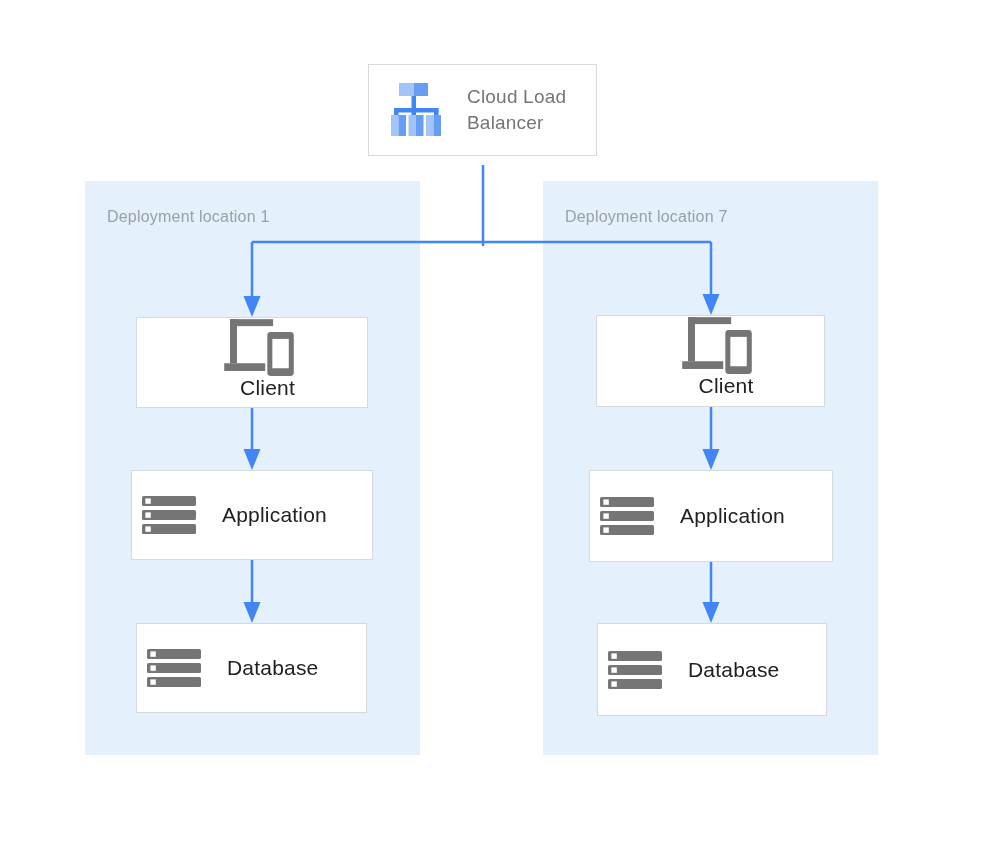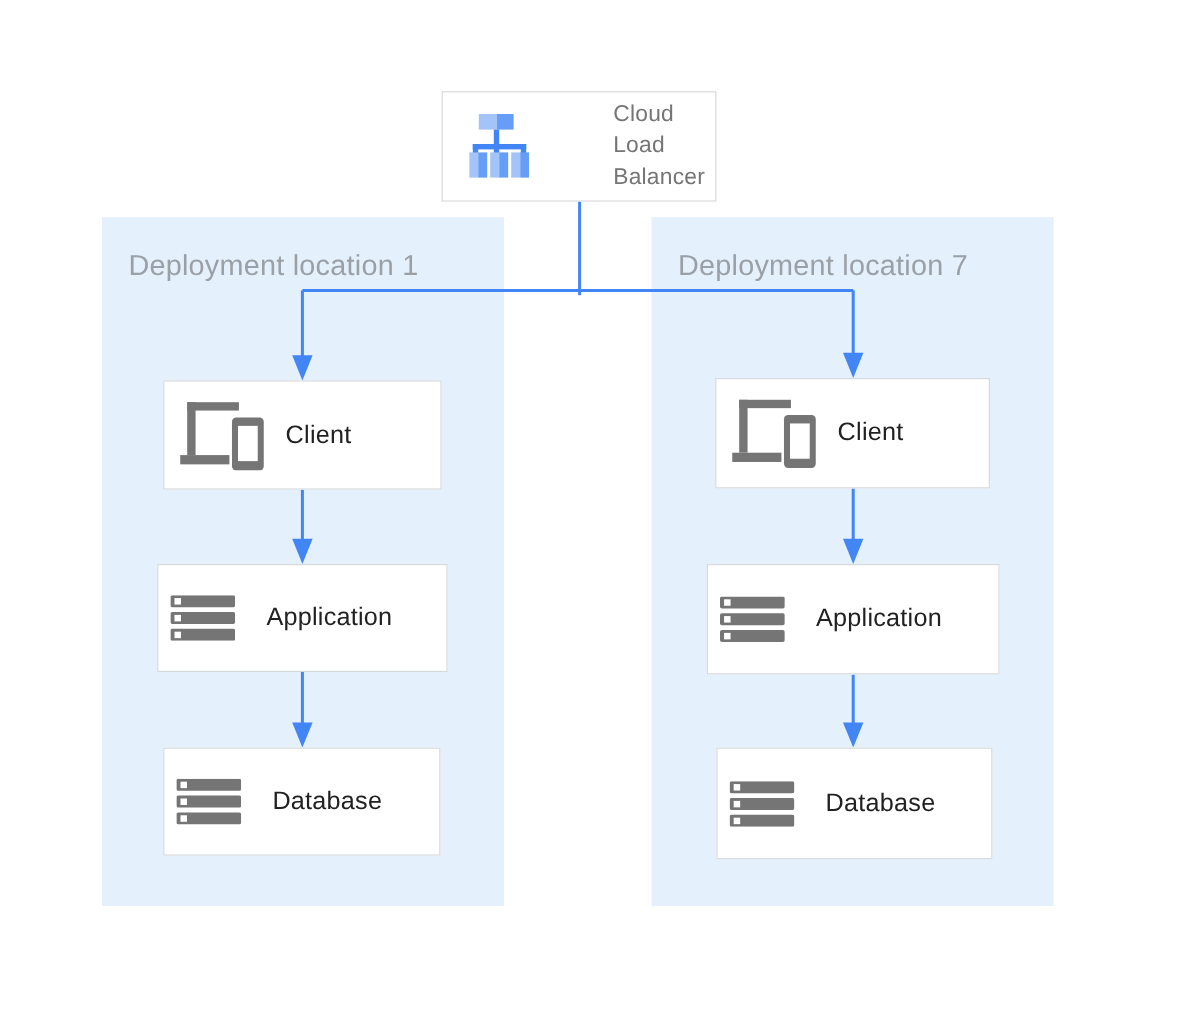"Cloud Load" div.node { gap: 44px -> none; top: 76px -> 64px }
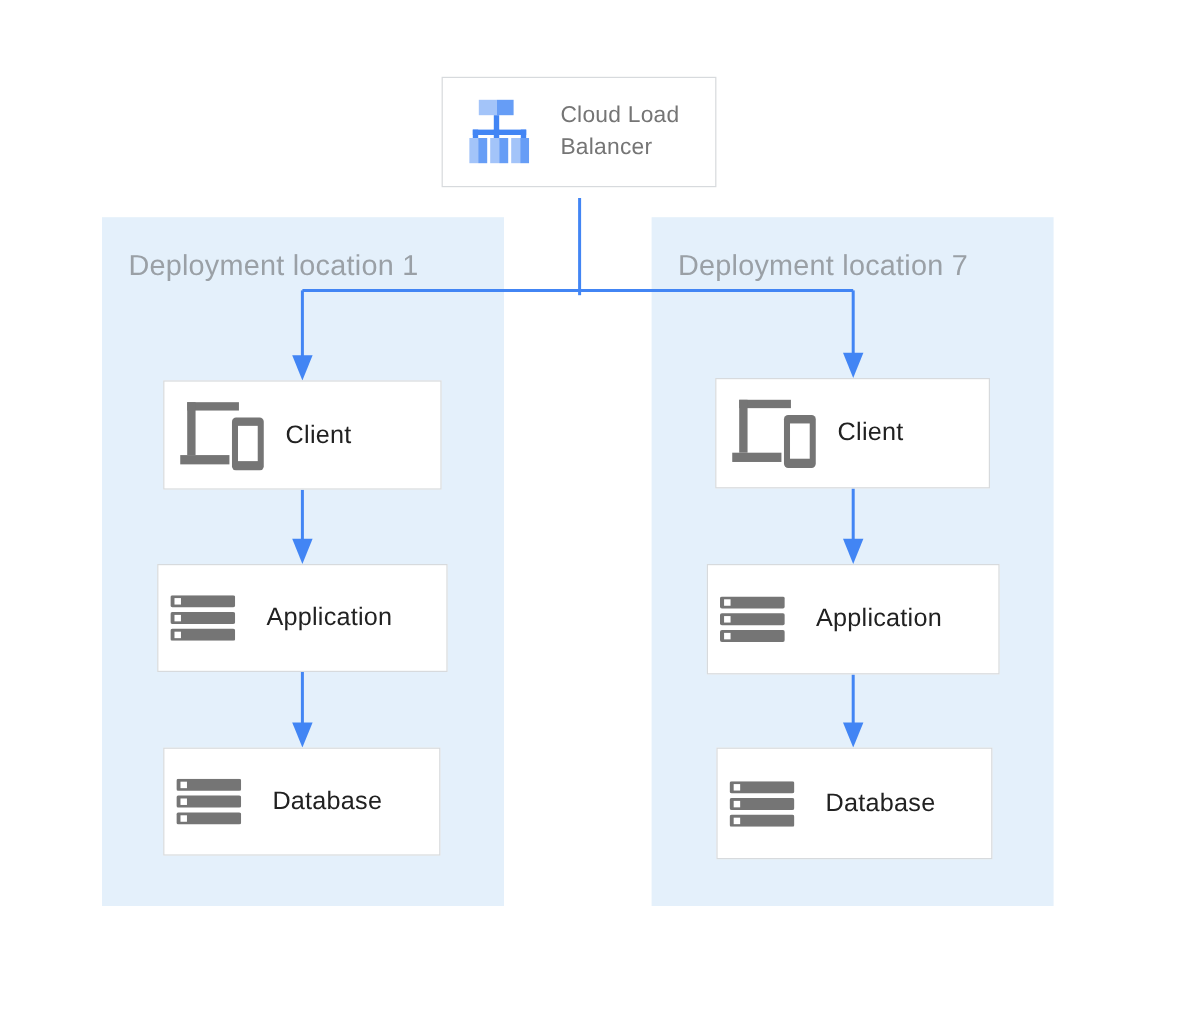"Deployment location 1" .zone-label { font-size: 24px -> 16px }
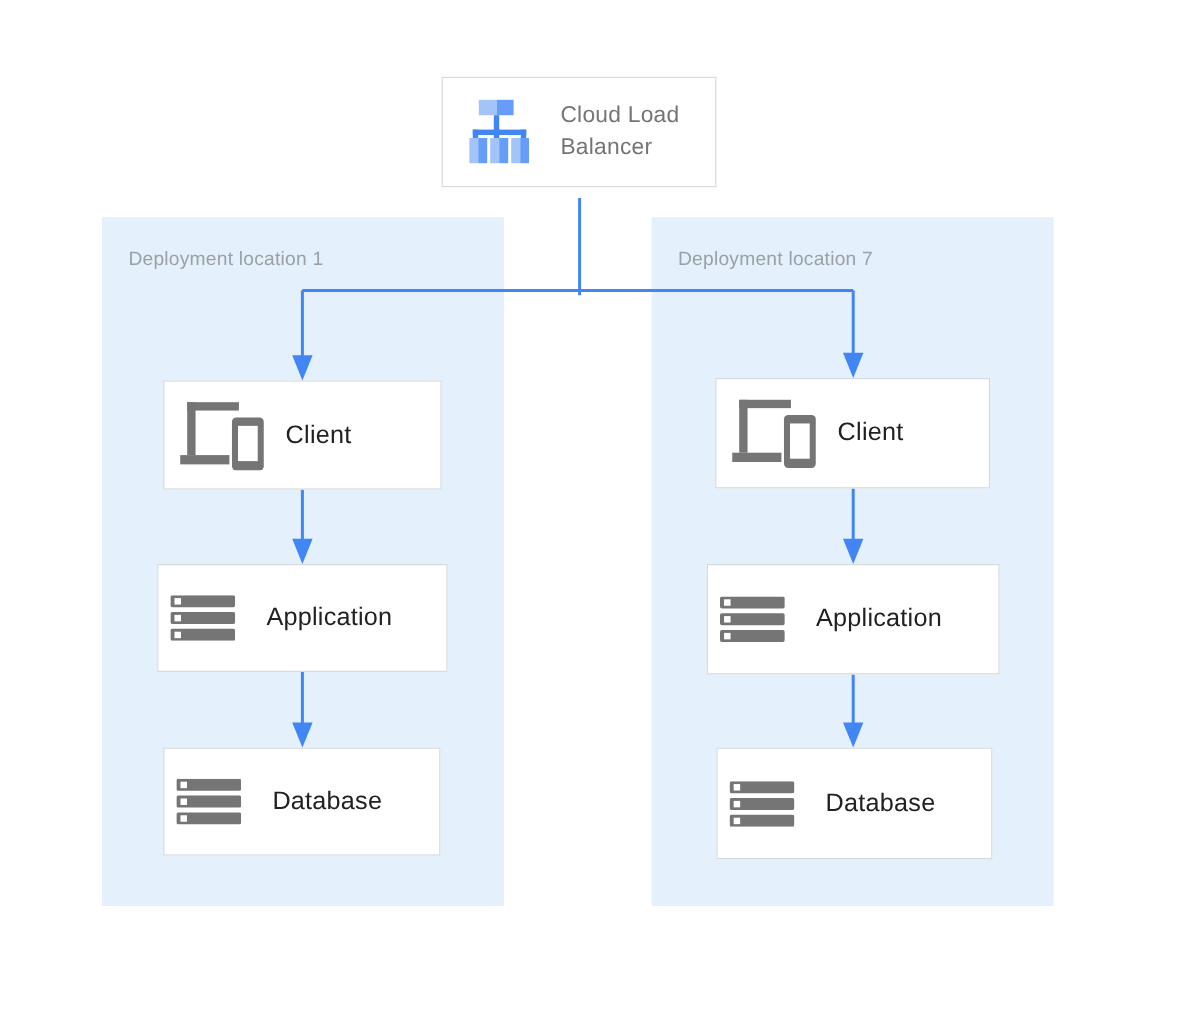"Client" .node.client { flex-direction: none -> column }
